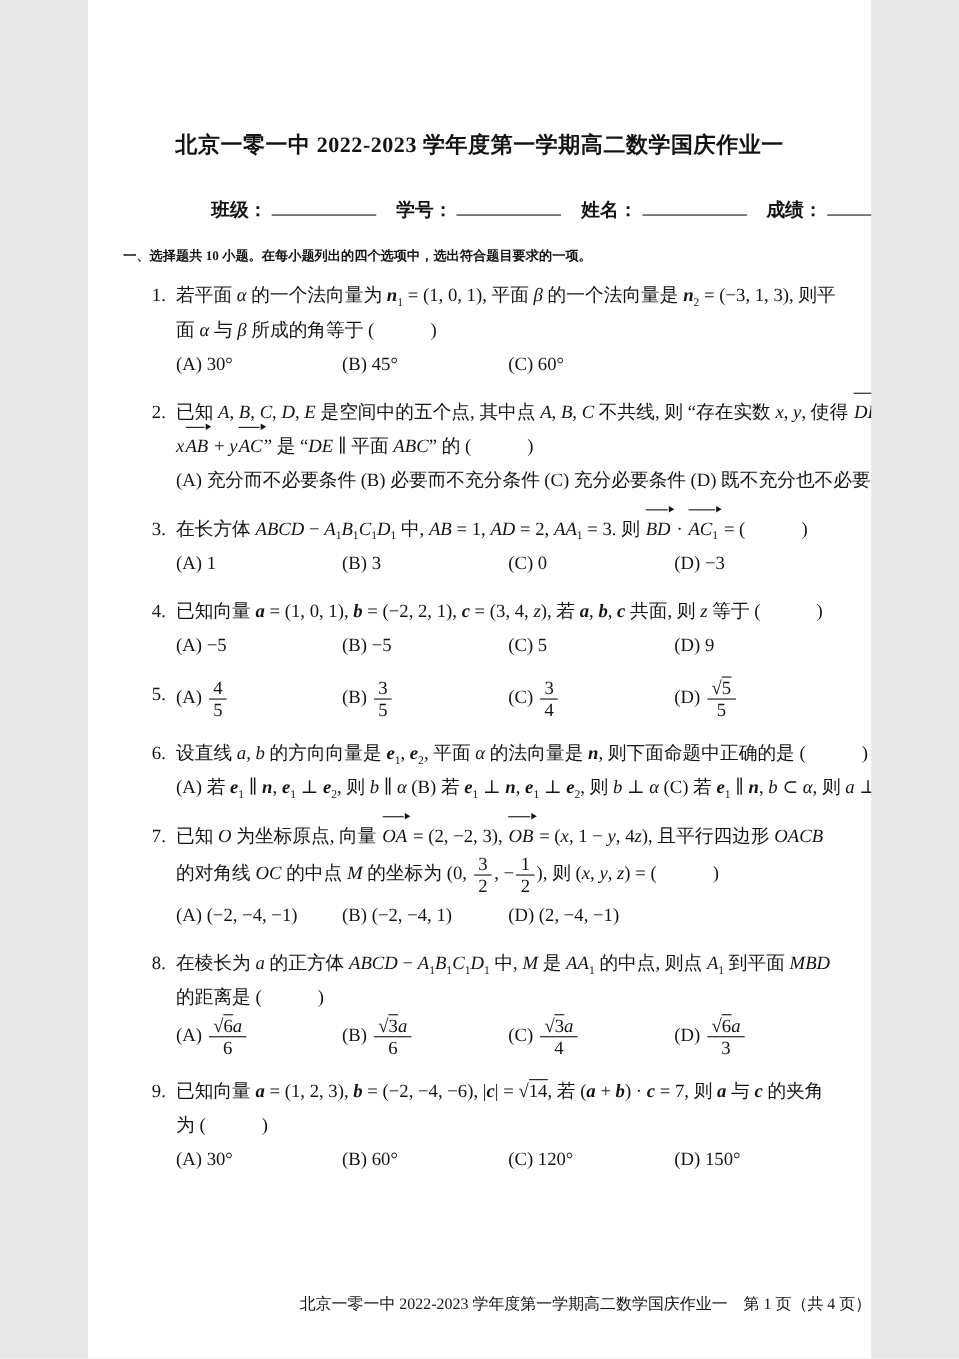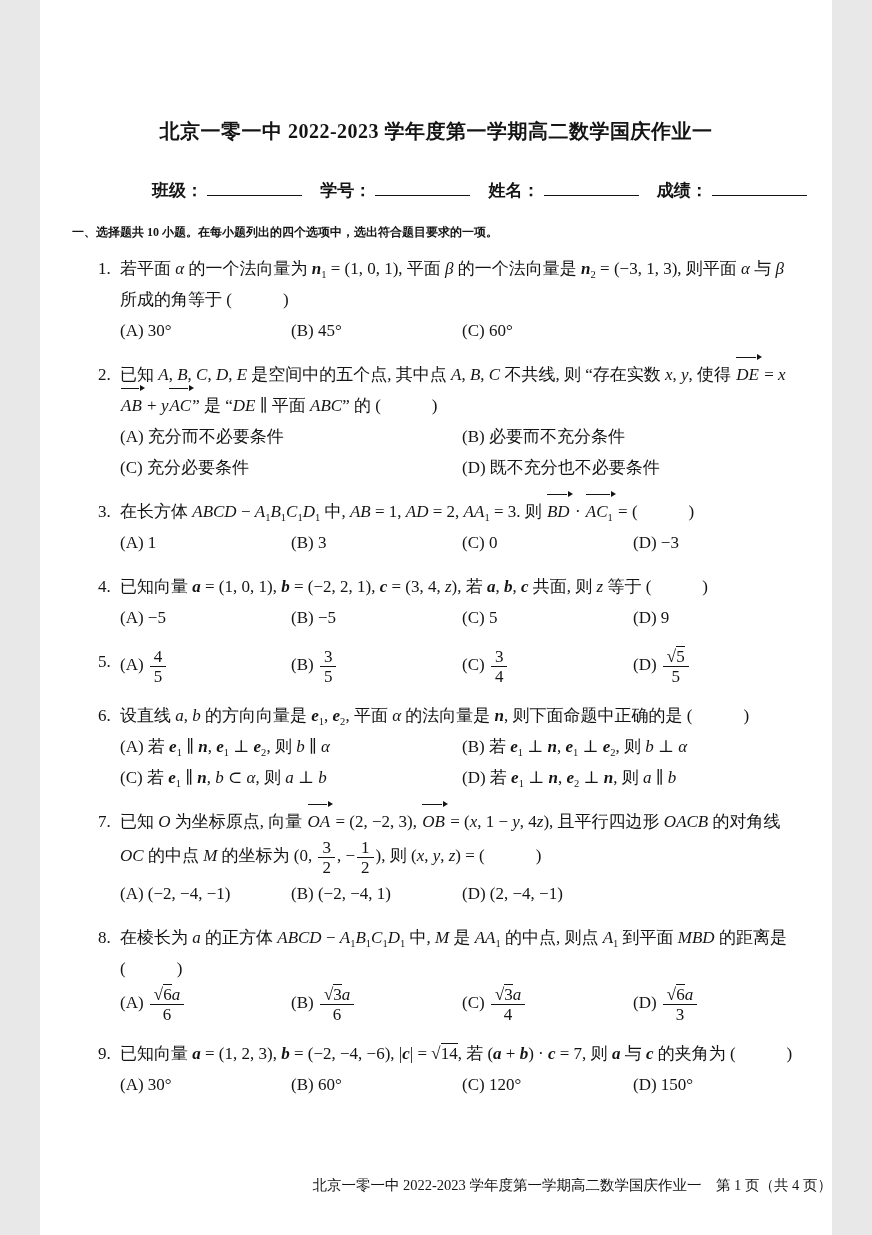"北京一零一中 2022-2023 学年度第一学期高二数学国庆作业一" .page { width: 792px -> 712px }
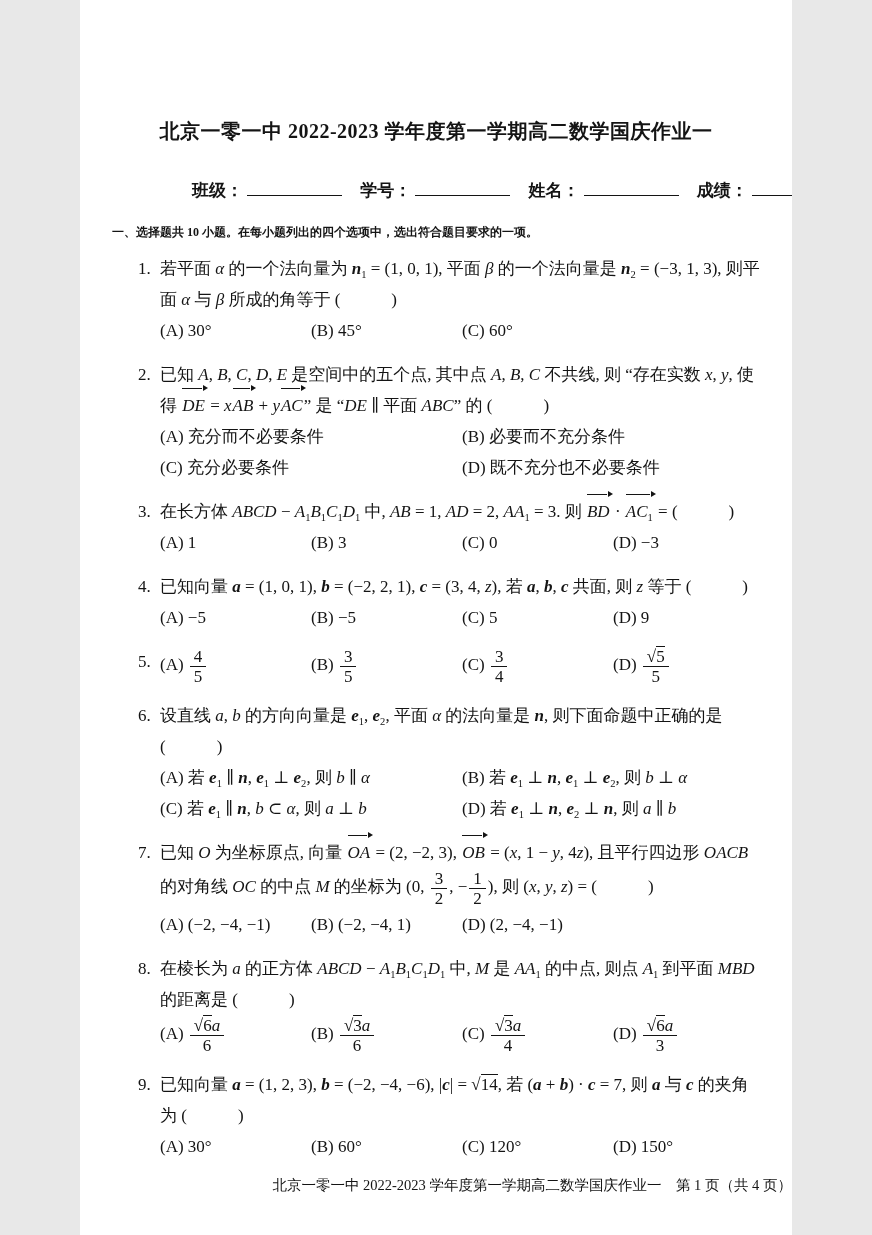"(A) 充分而不必要条件" .options.cols2 { grid-template-columns: 1fr 1fr -> 1fr 1fr 1fr 1fr }
